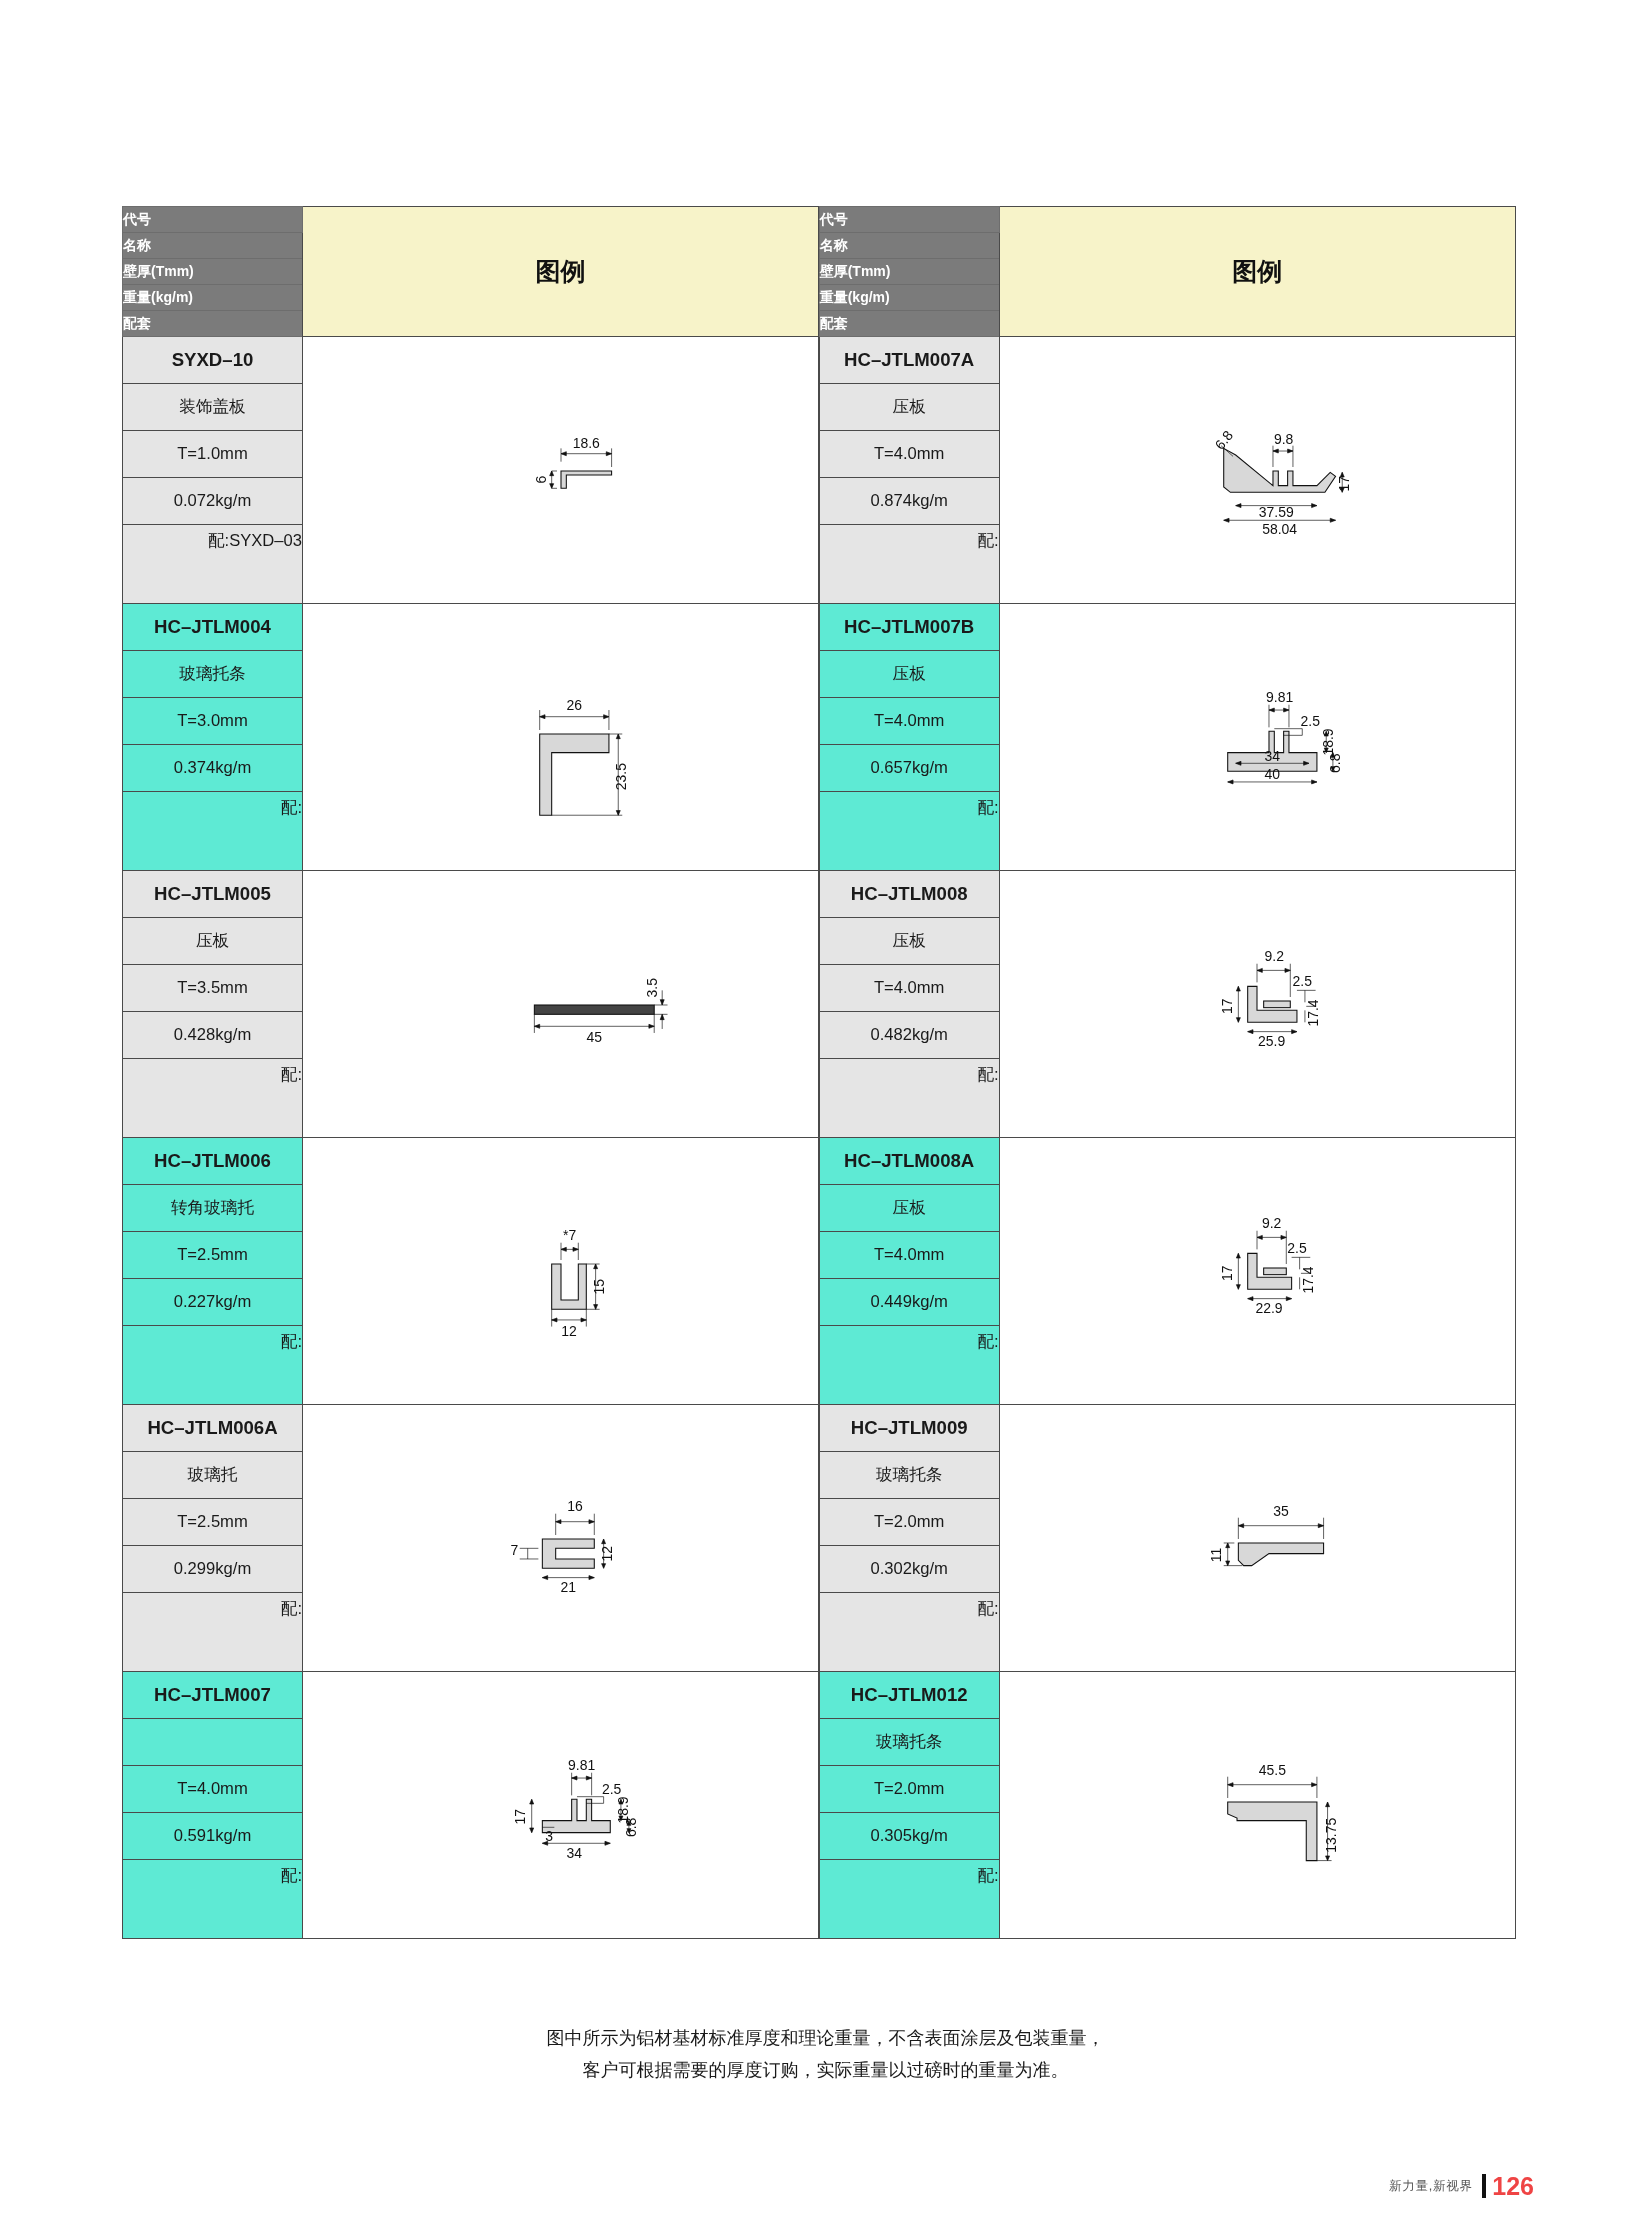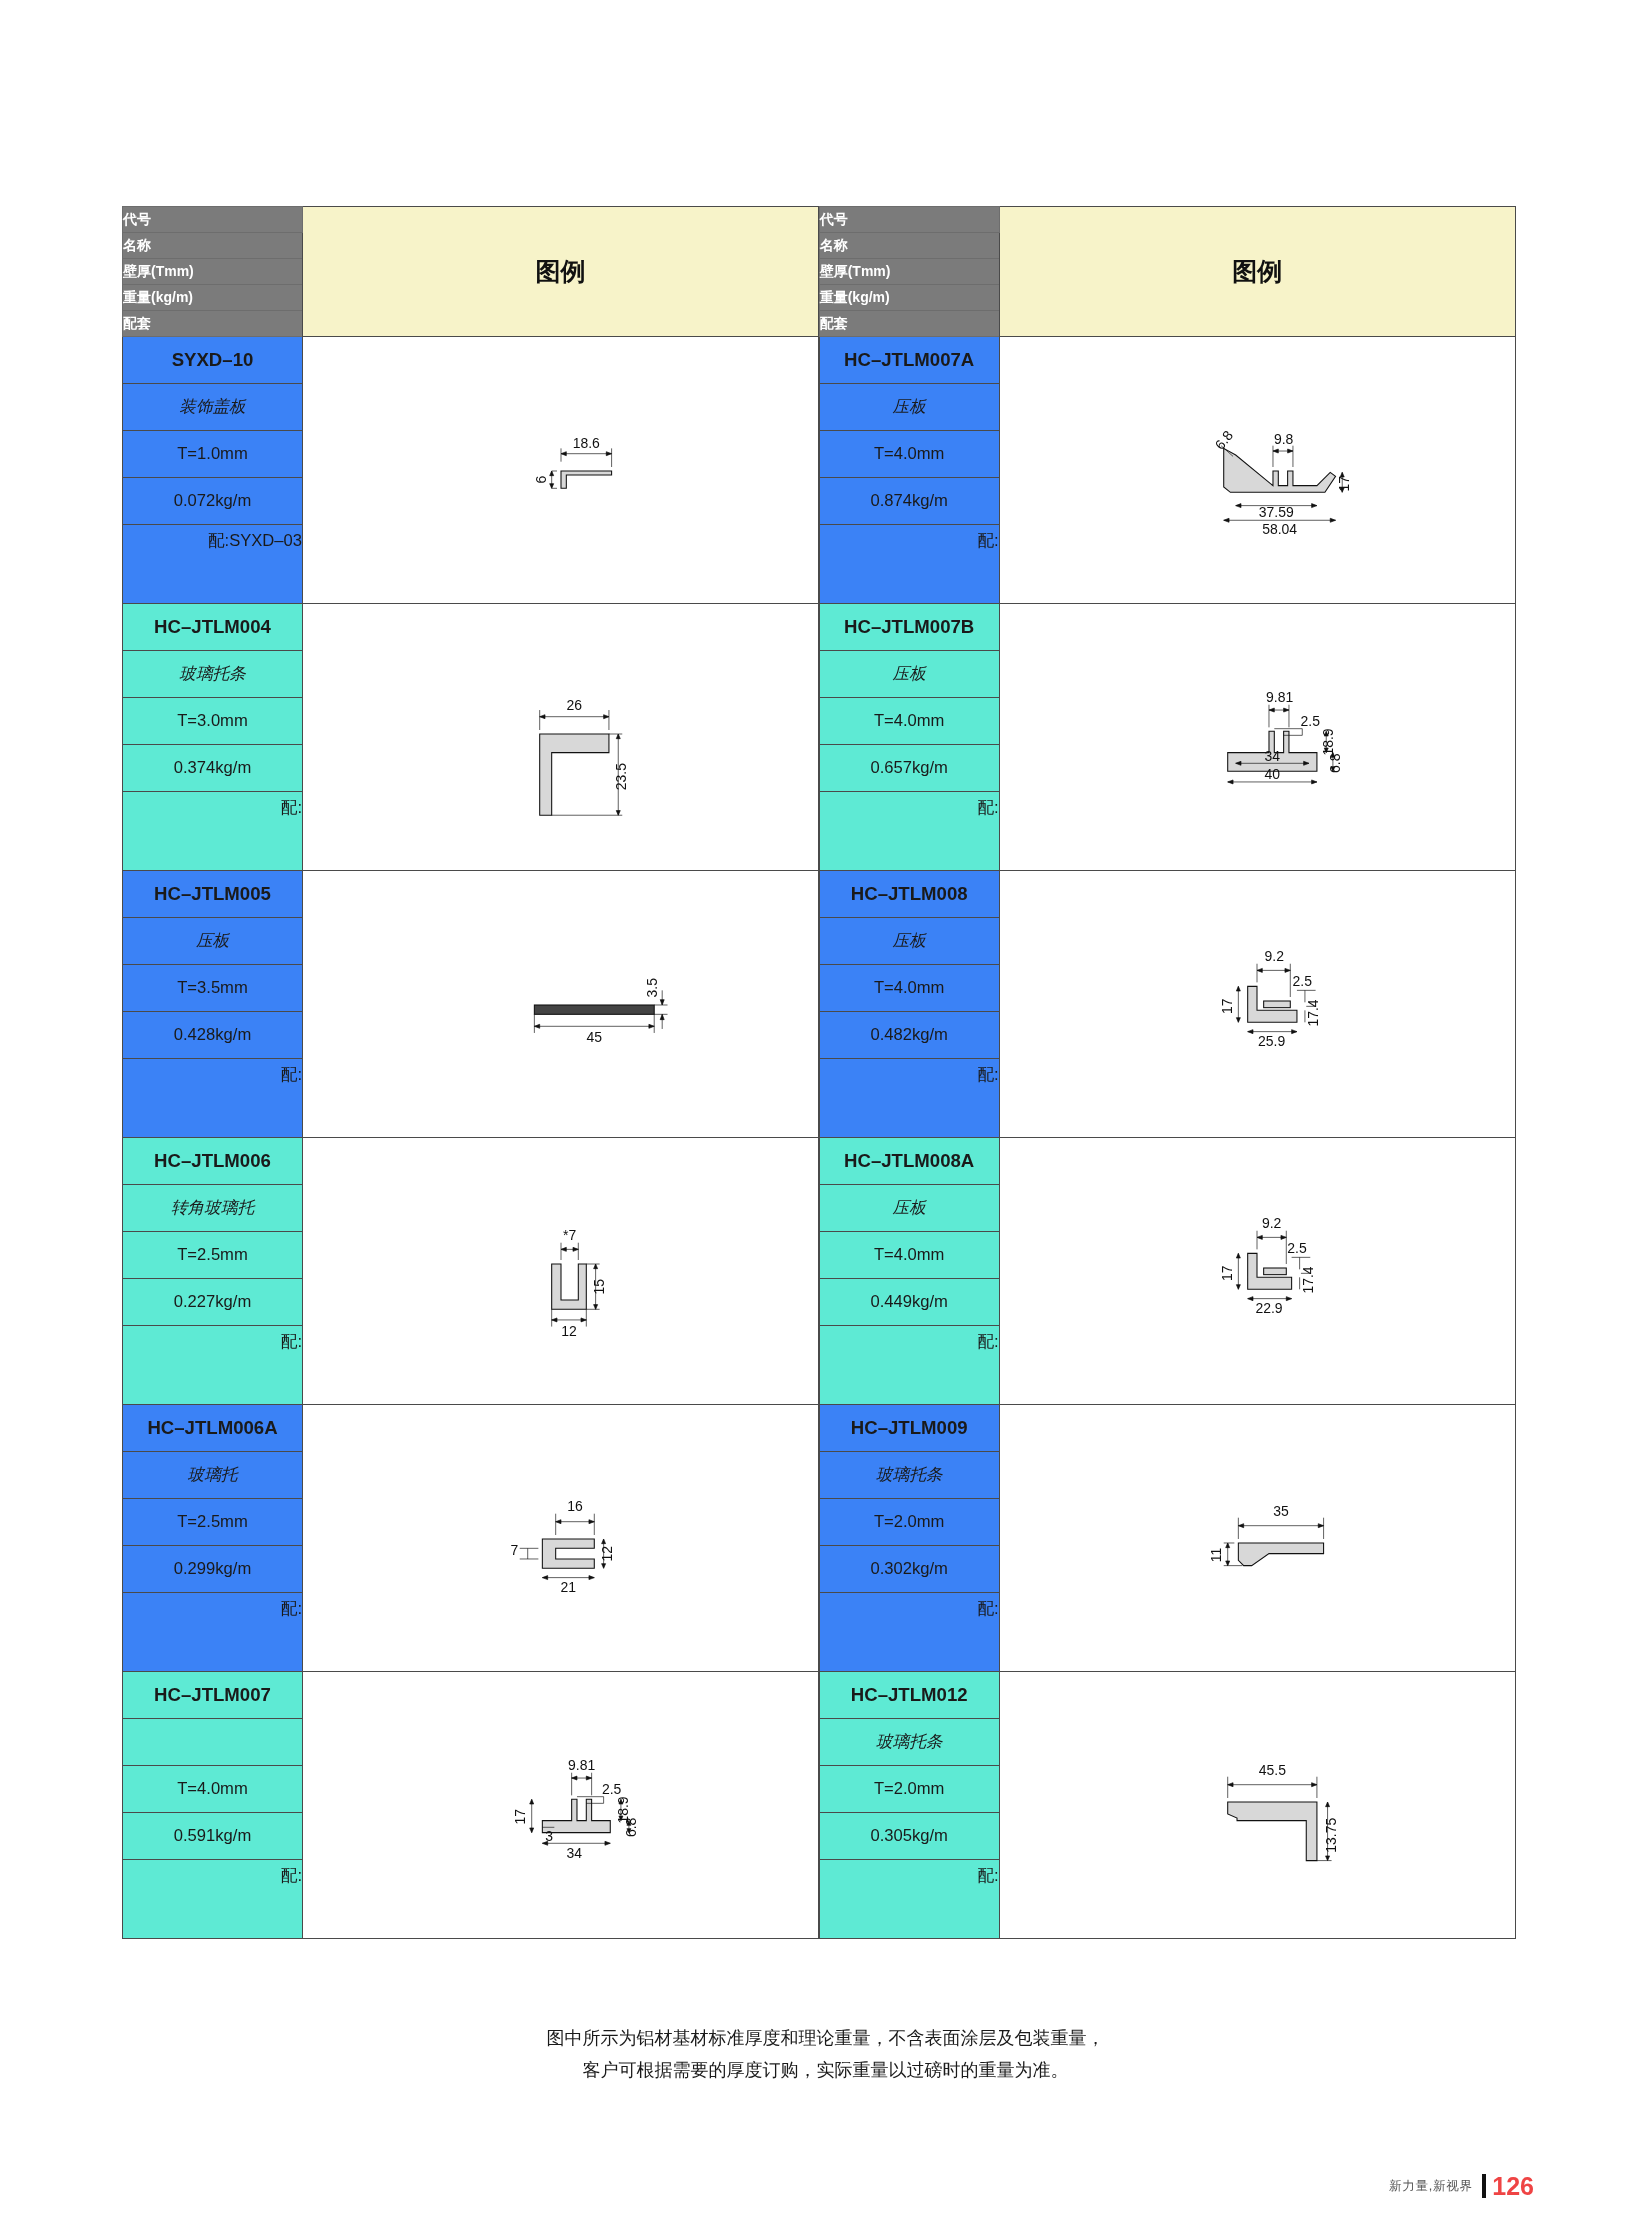"SYXD–10" .tone-grey { background: #3b82f6 -> #e5e5e5 }
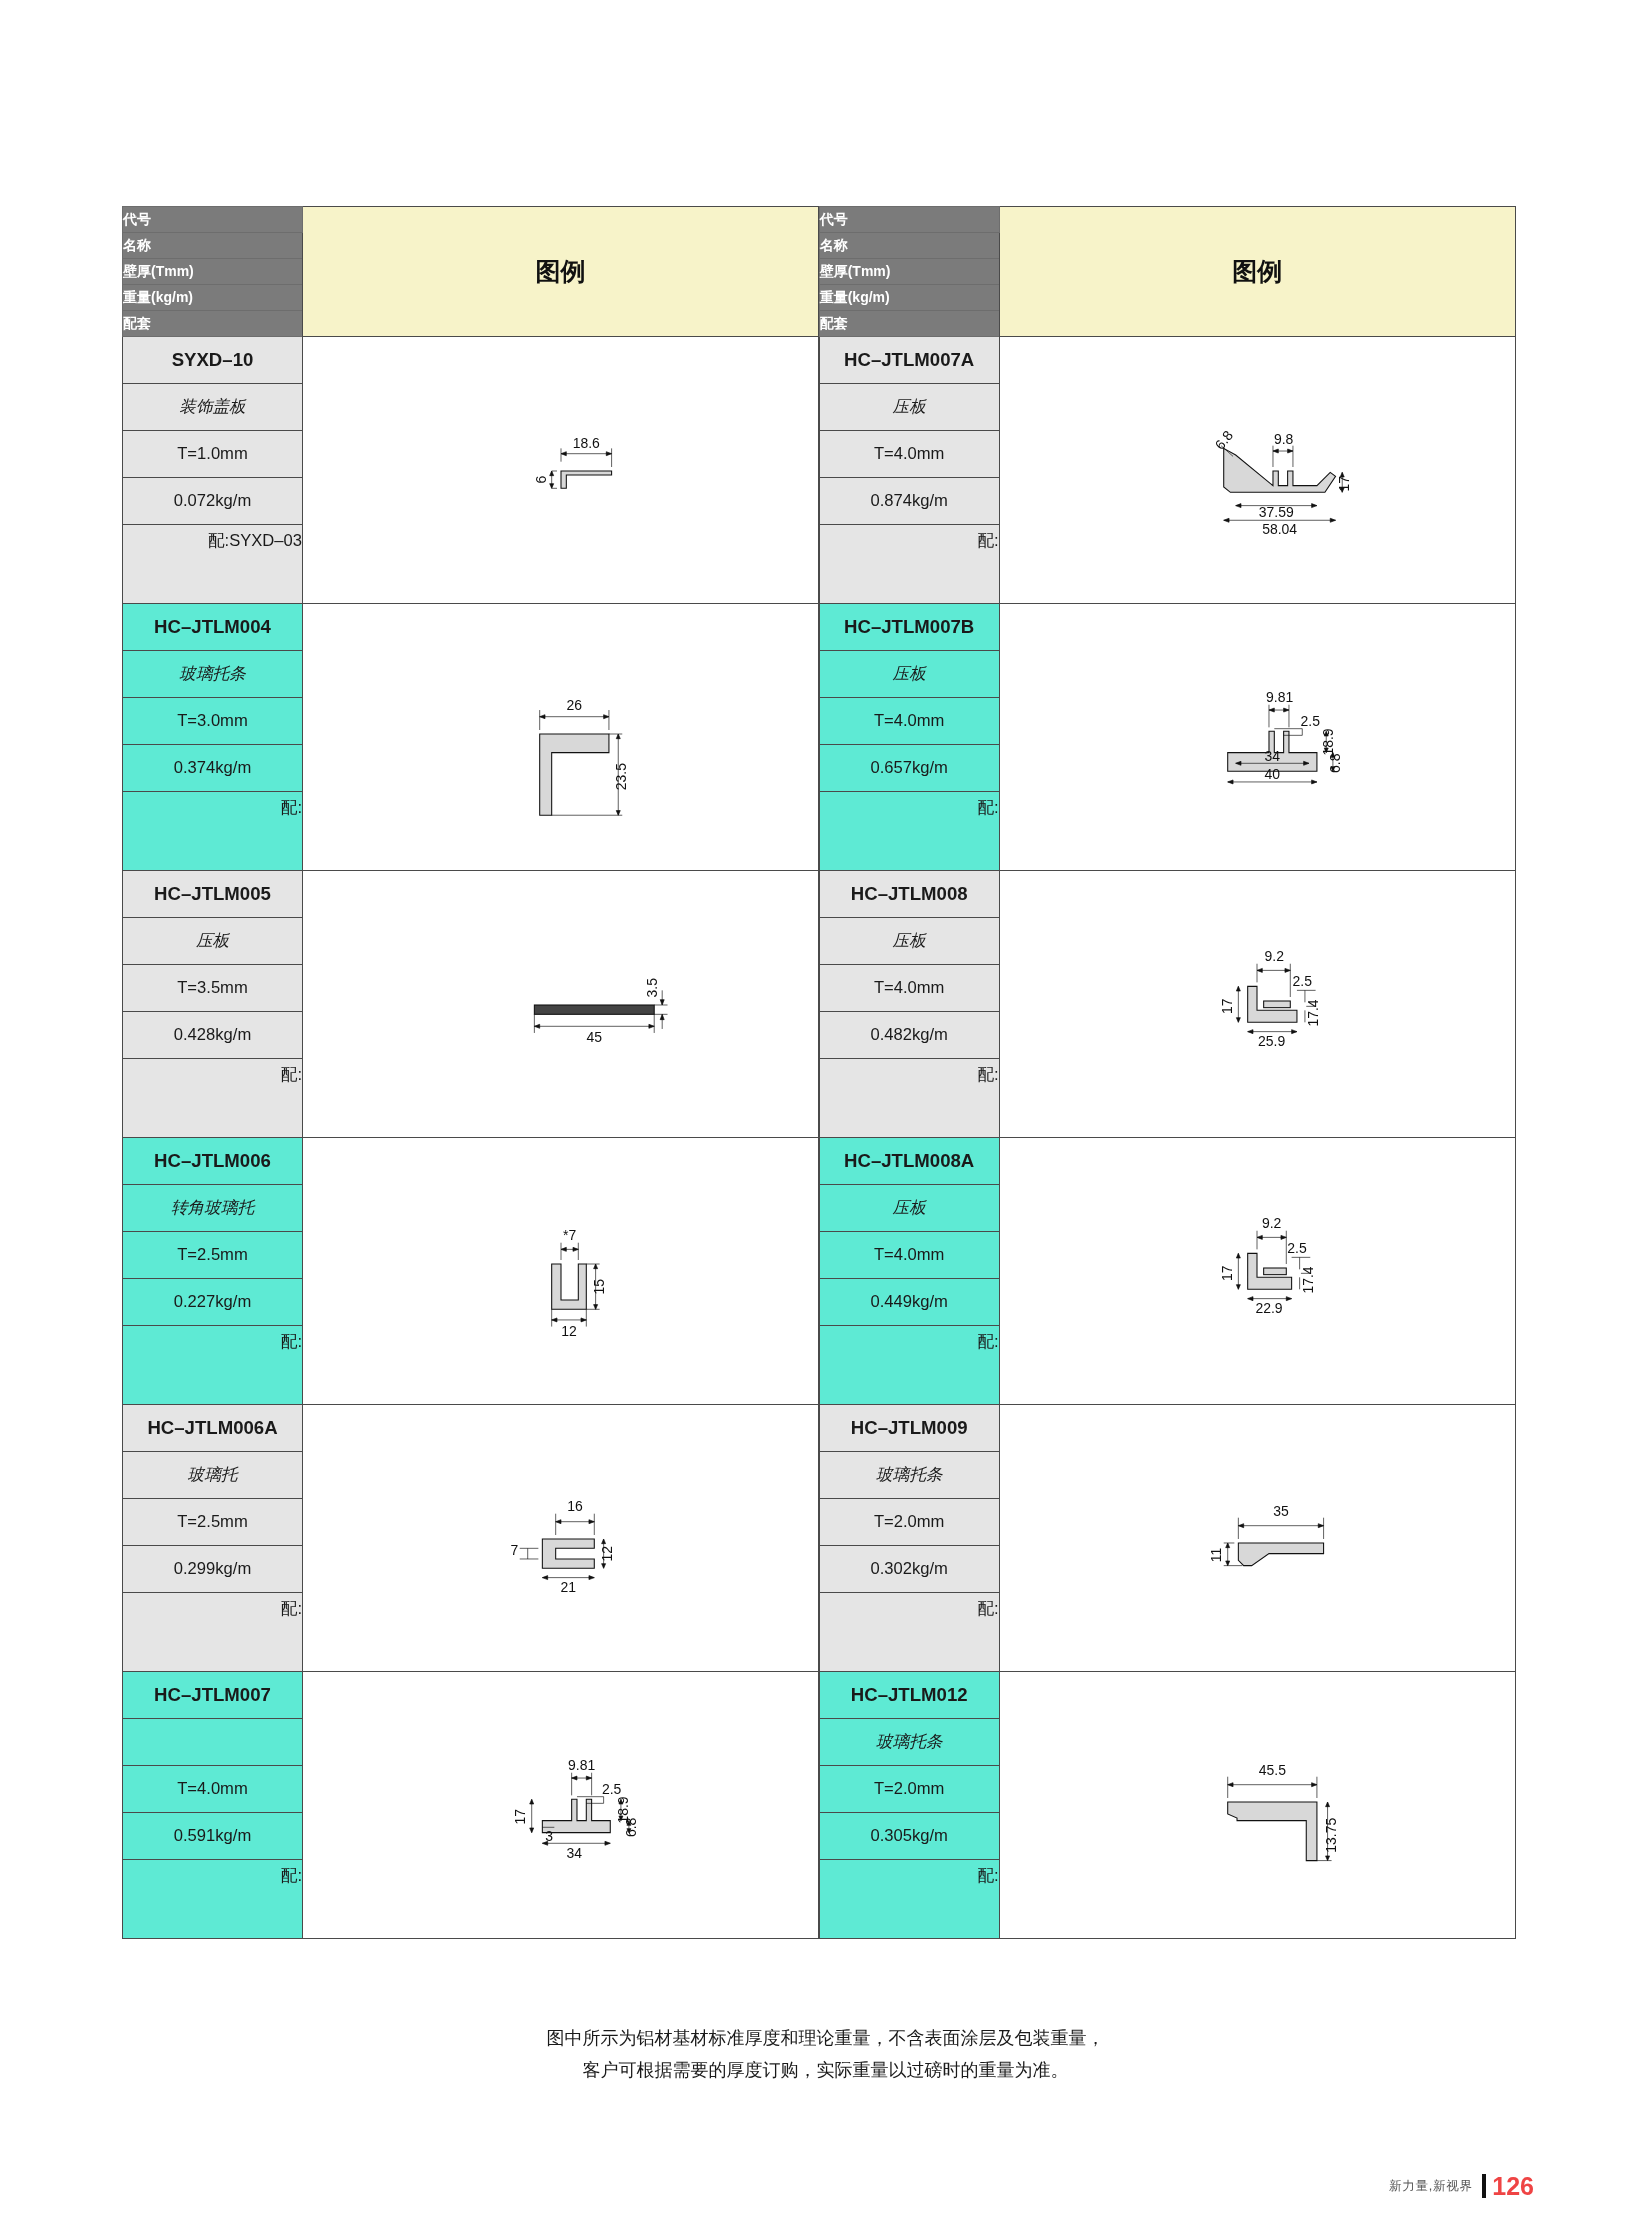"装饰盖板" .lbl.cn { font-style: italic -> none }
